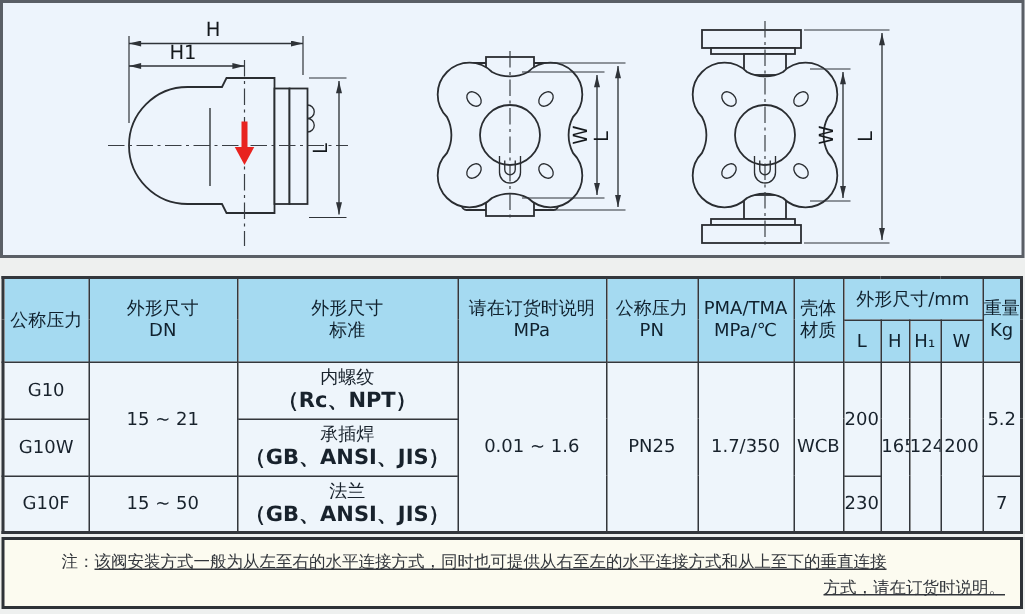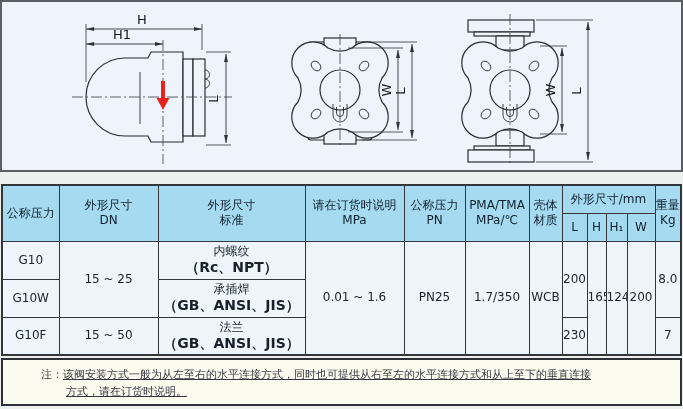"15 ~ 25" td { text: 25 -> 21 }
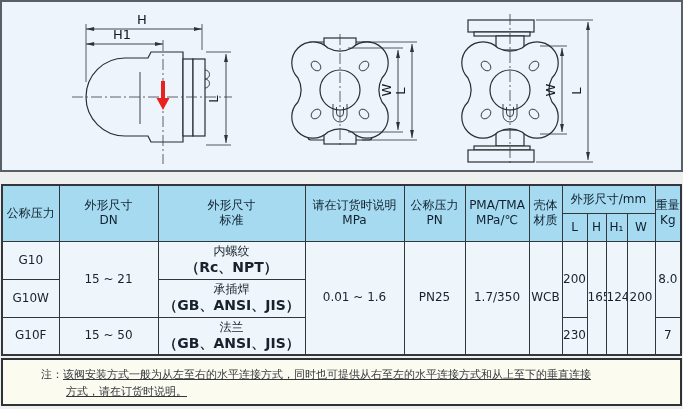"8.0" td { text: 8.0 -> 5.2 }
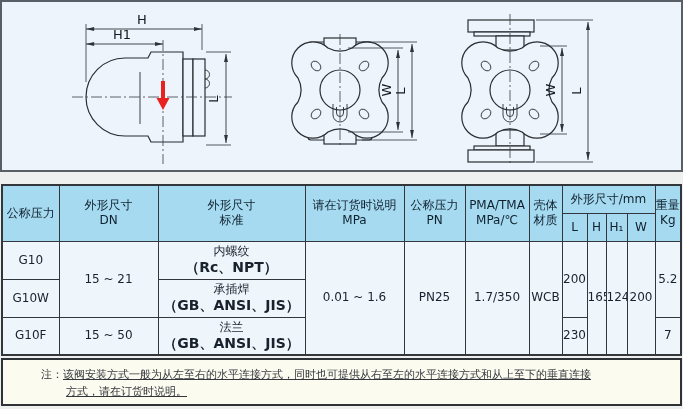"方式，请在订货时说明。" .note-line2 { text-align: none -> right }
